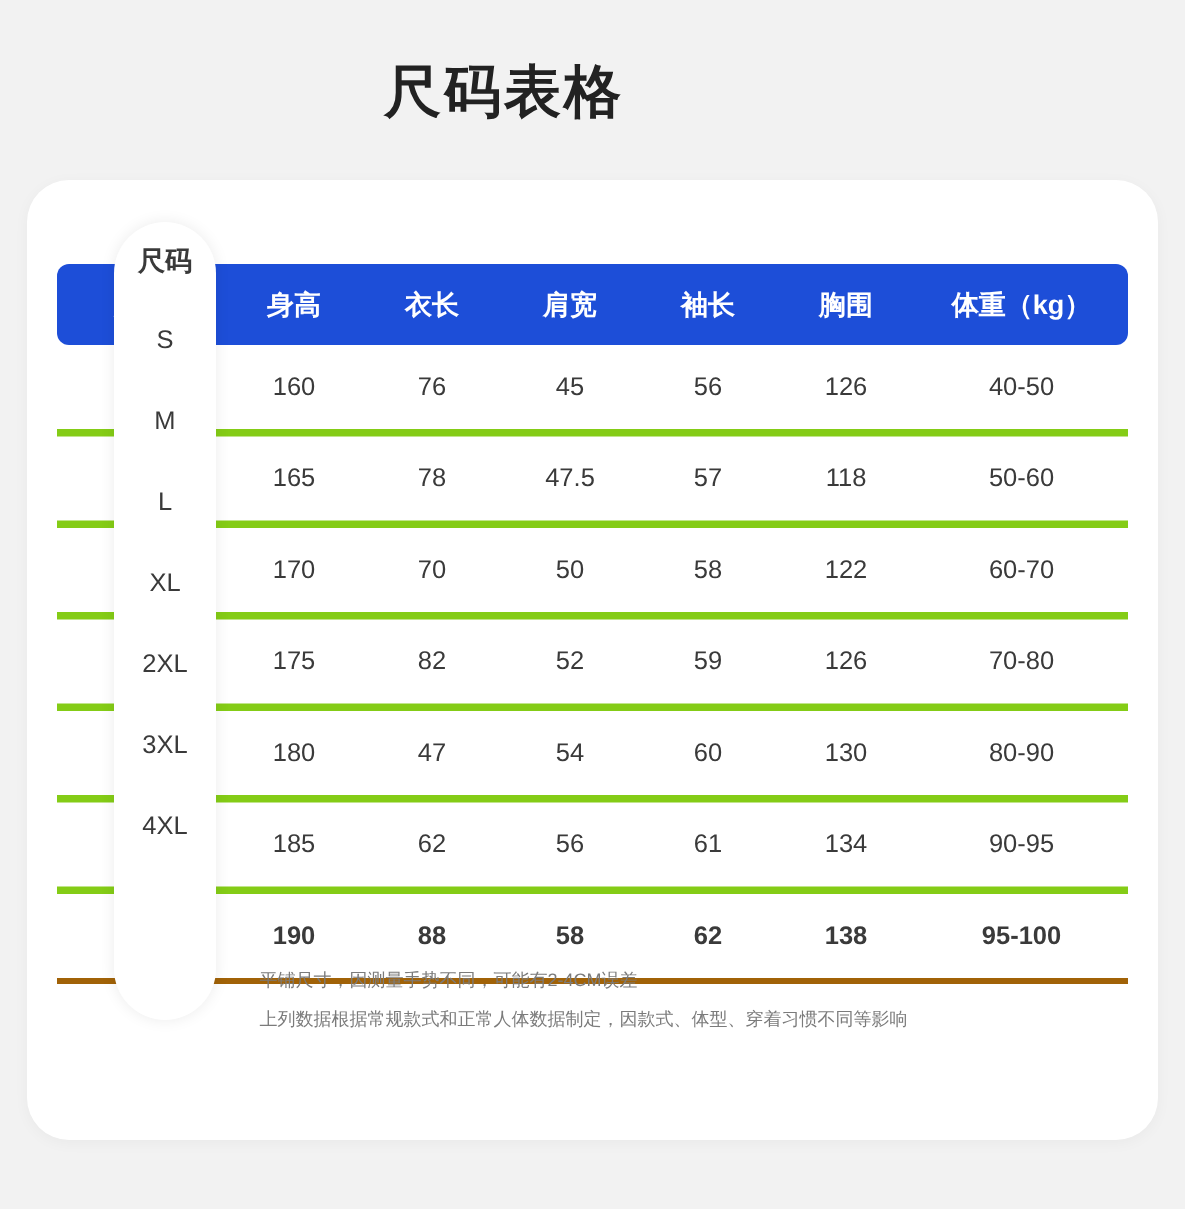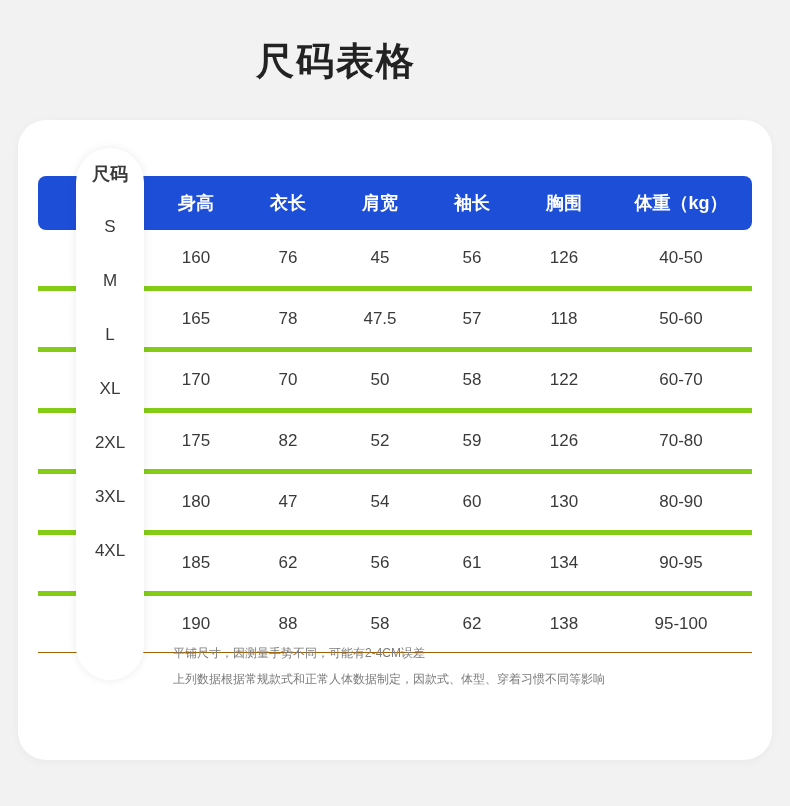"190" table.size-table tbody tr:last-child td { border-bottom: 1px solid #a16207 -> 4px solid #a16207; font-weight: none -> bold }
